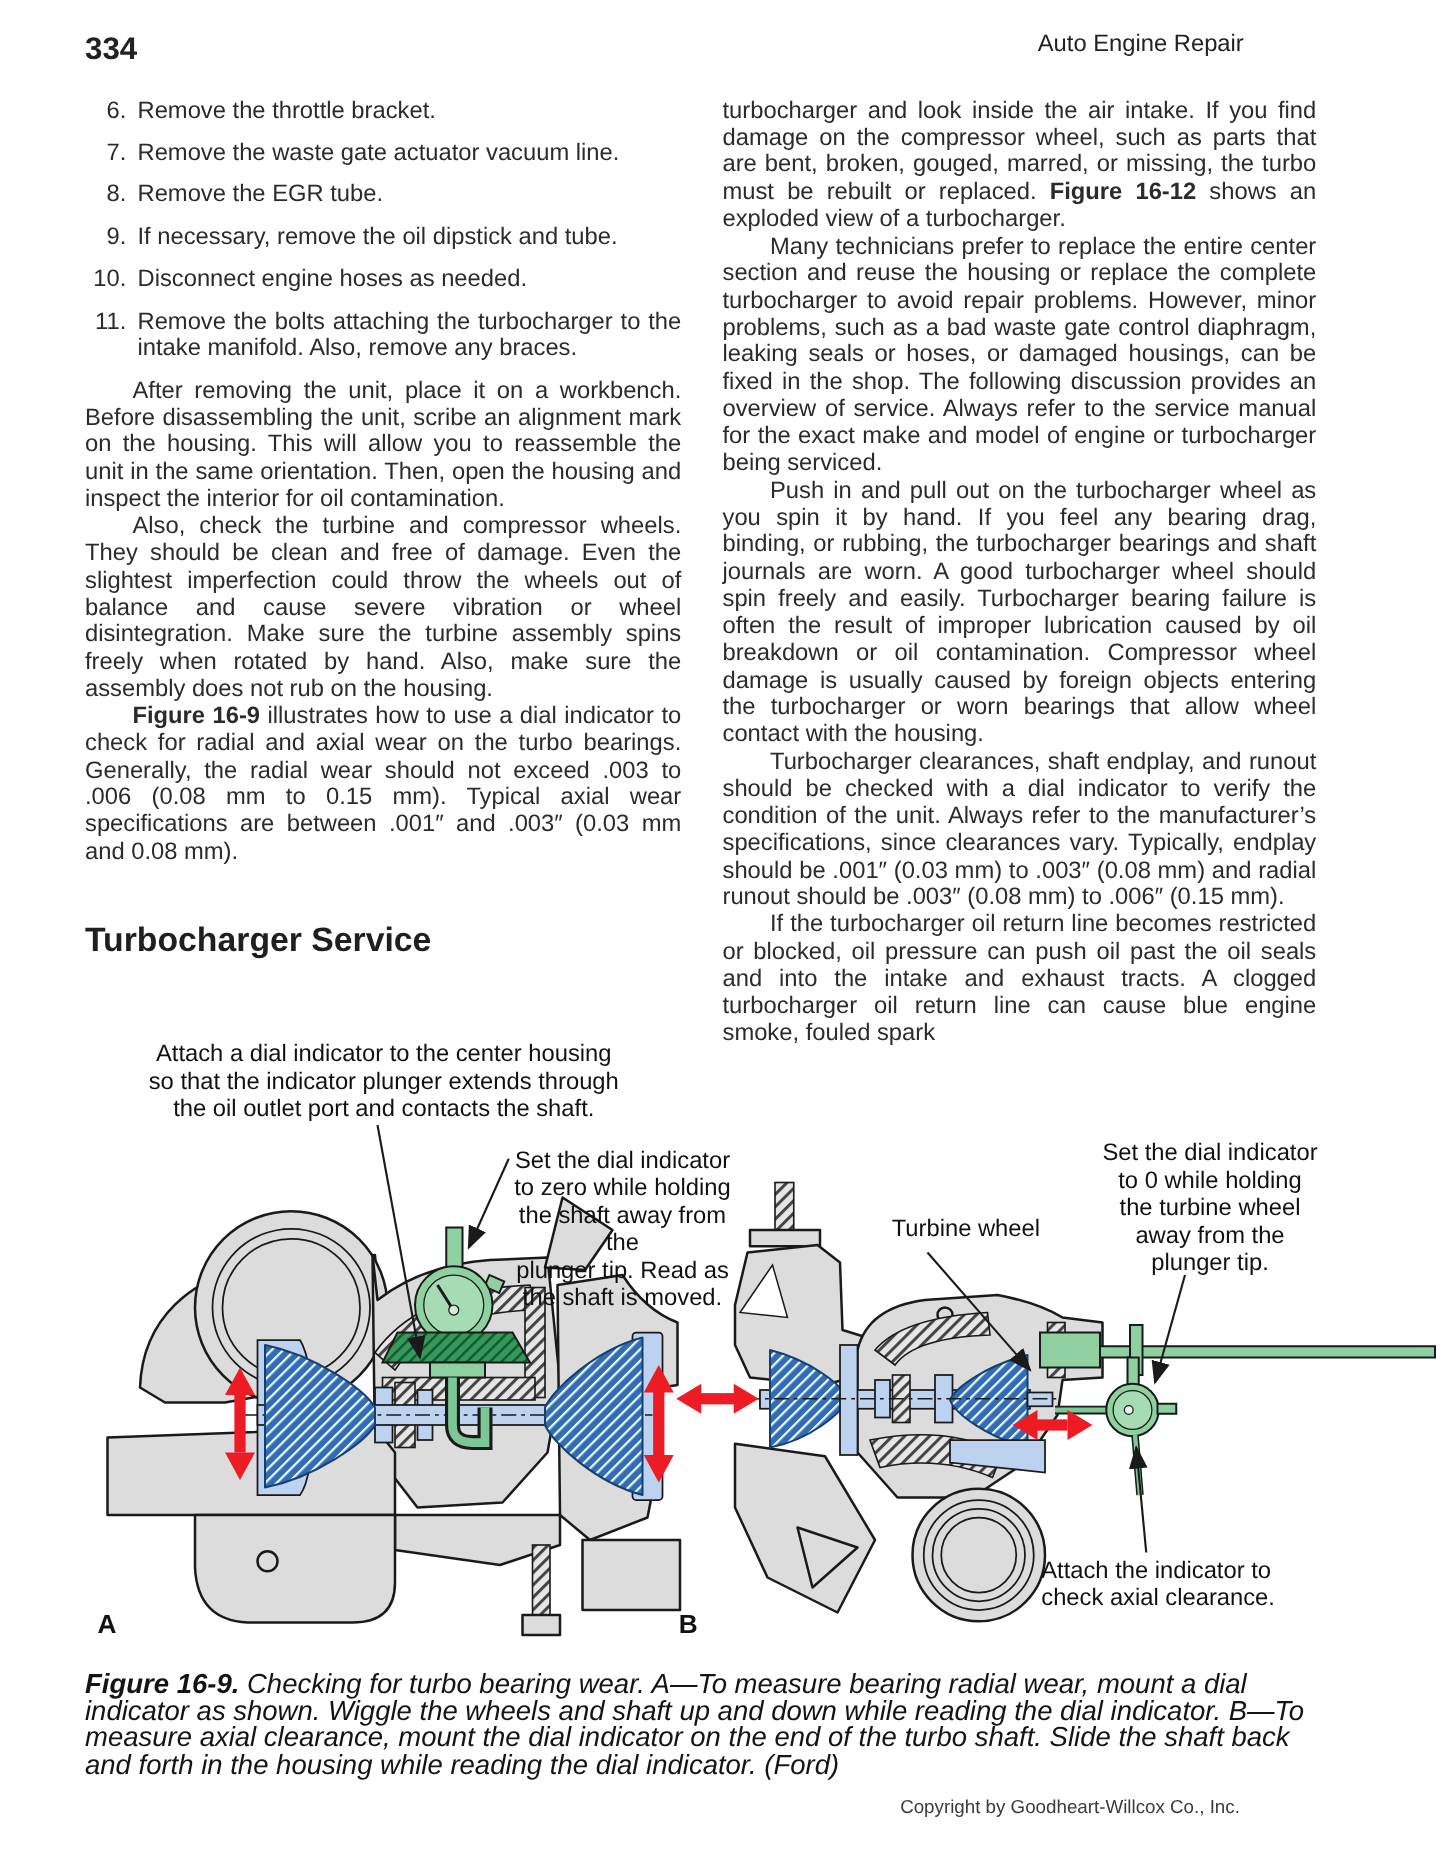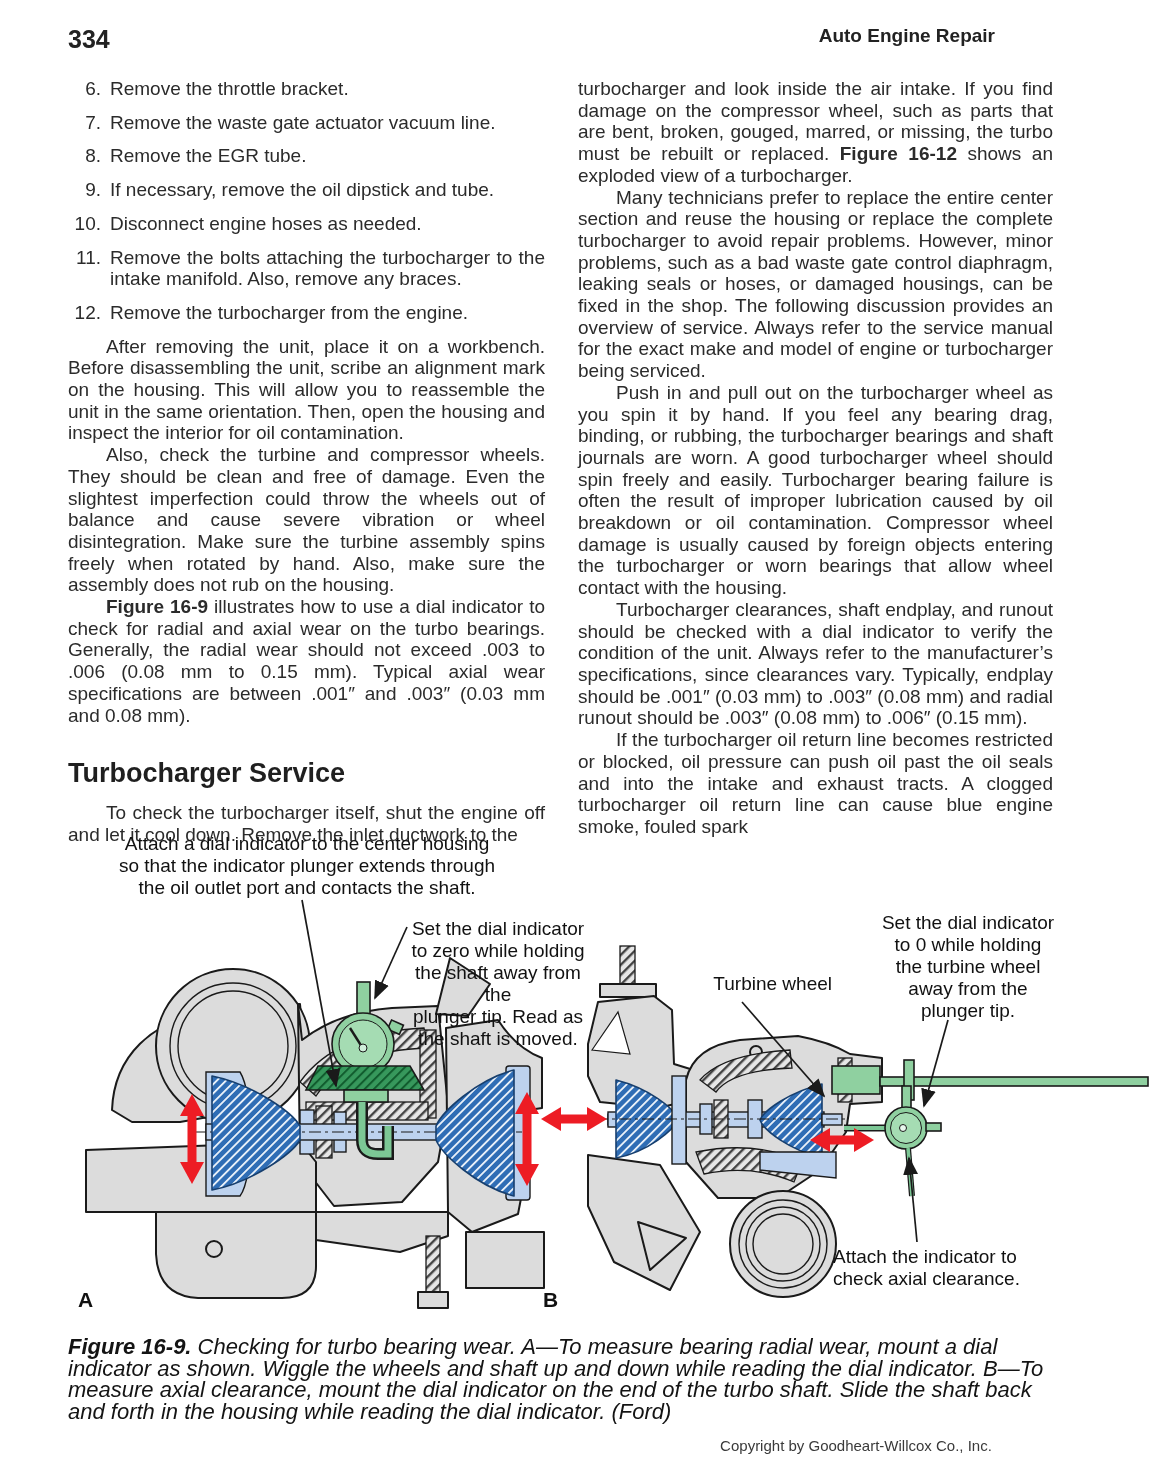"Auto Engine Repair" .header-title { font-weight: bold -> normal }
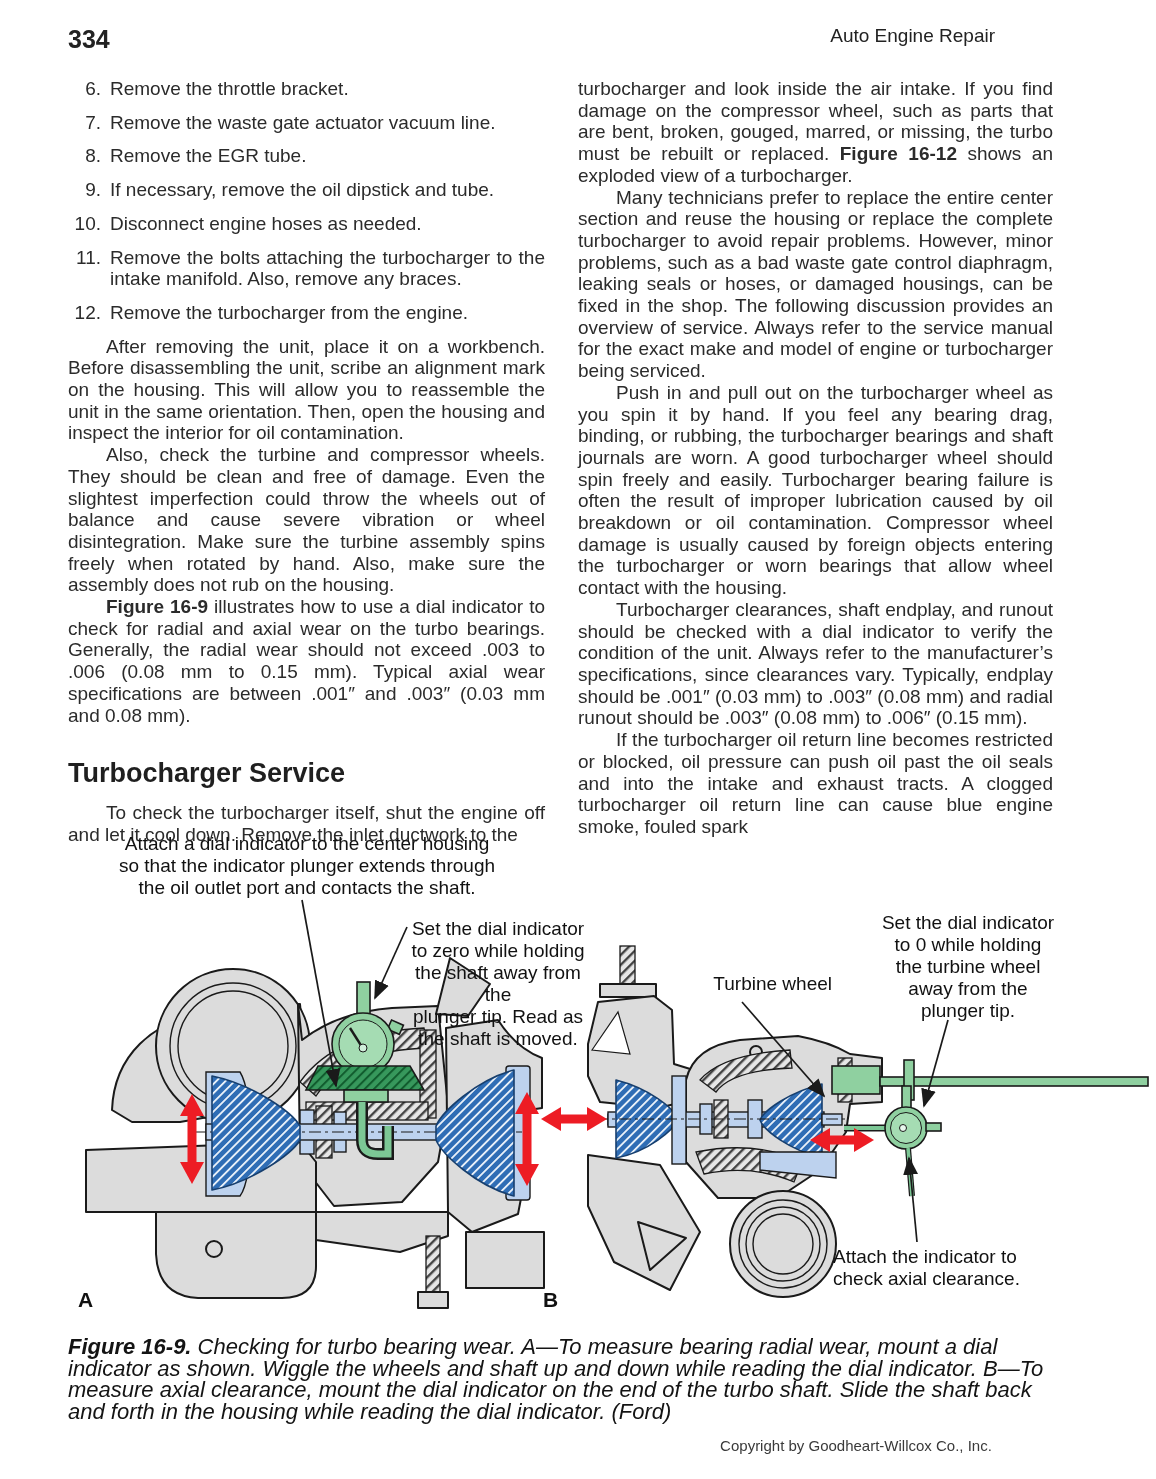"12." div.li { html: <div> <span>12.</span> <span>Remove the turbocharger from the engine.</span> </div> -> none }
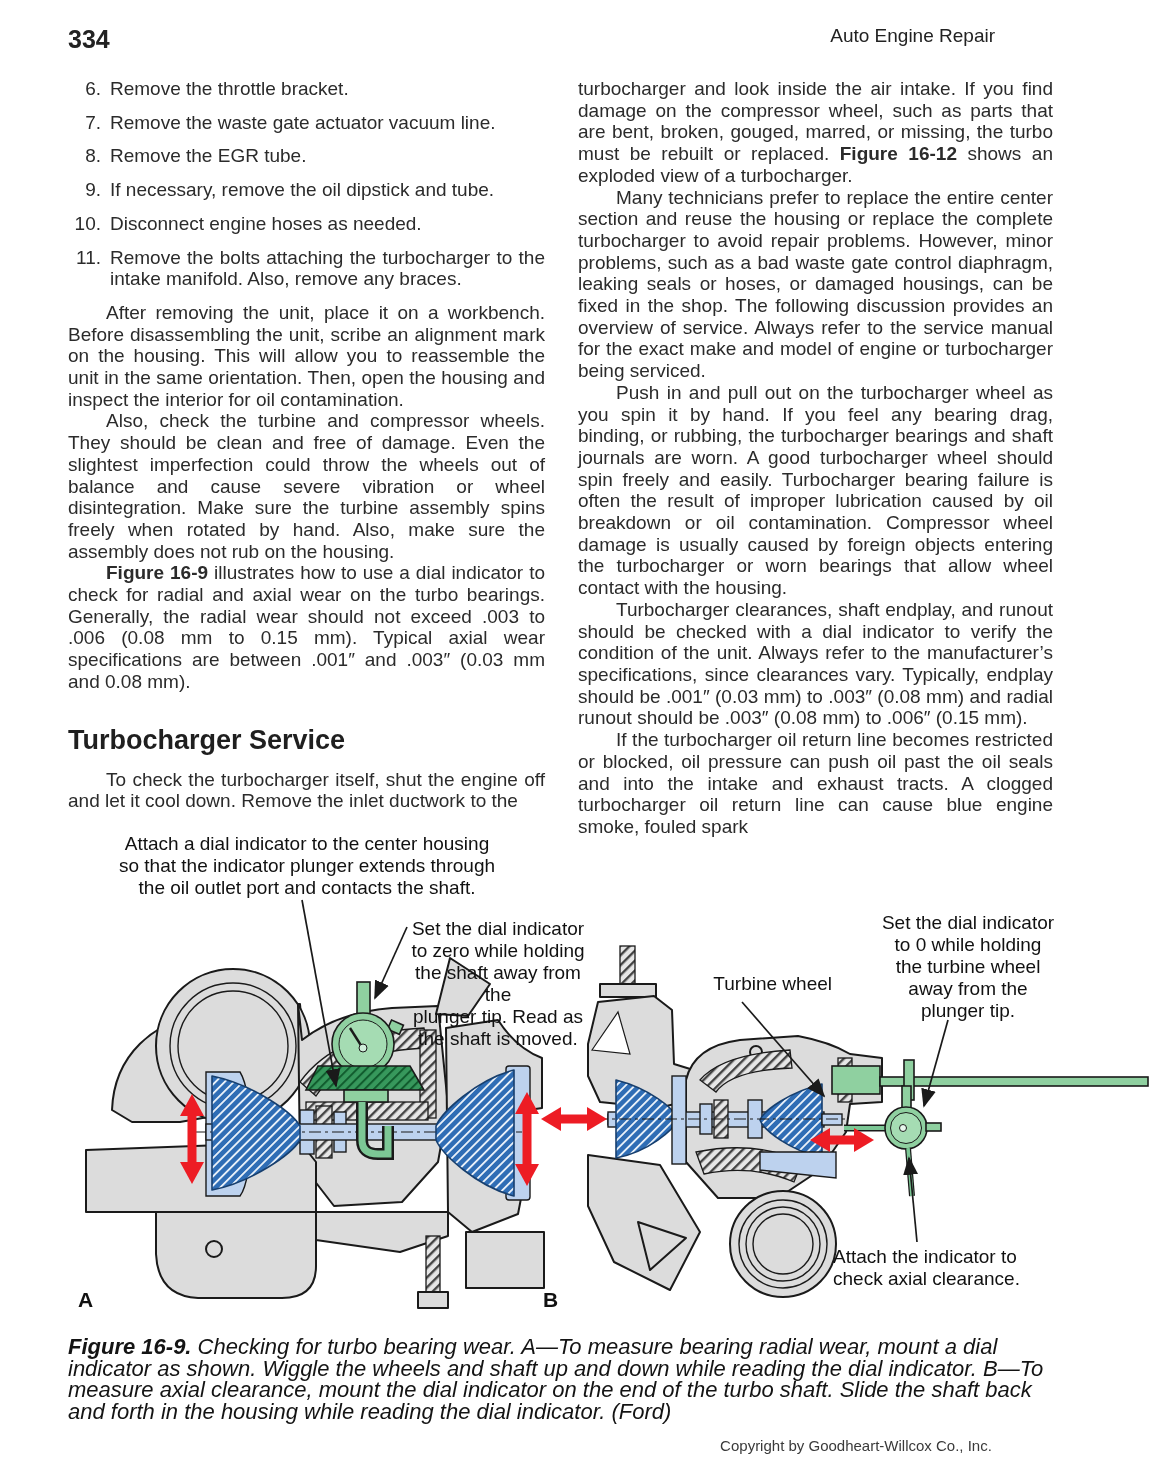"Turbocharger Service" .h2 { margin: 32px 0 14px 0 -> 44px 0 14px 0 }
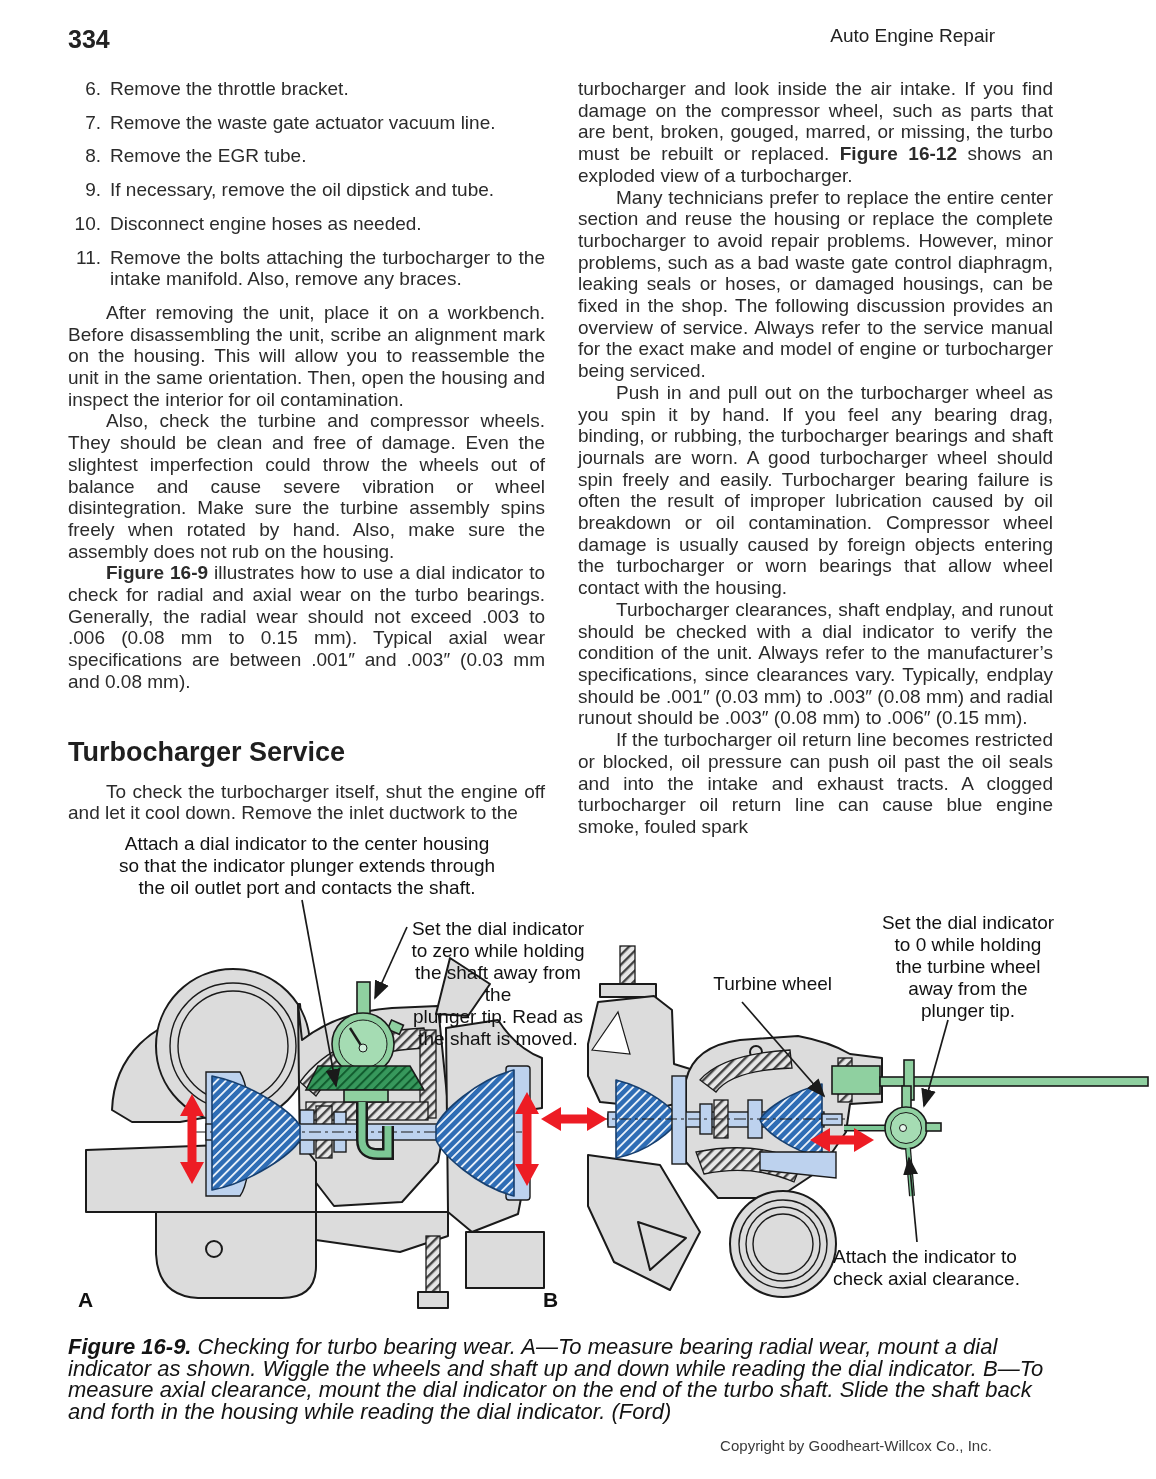"To check the turbocharger itself," p.p { html: <p>To check the turbocharger itself, shut the engine off and let it cool down. Remove the inlet ductwork to the</p> -> none }
